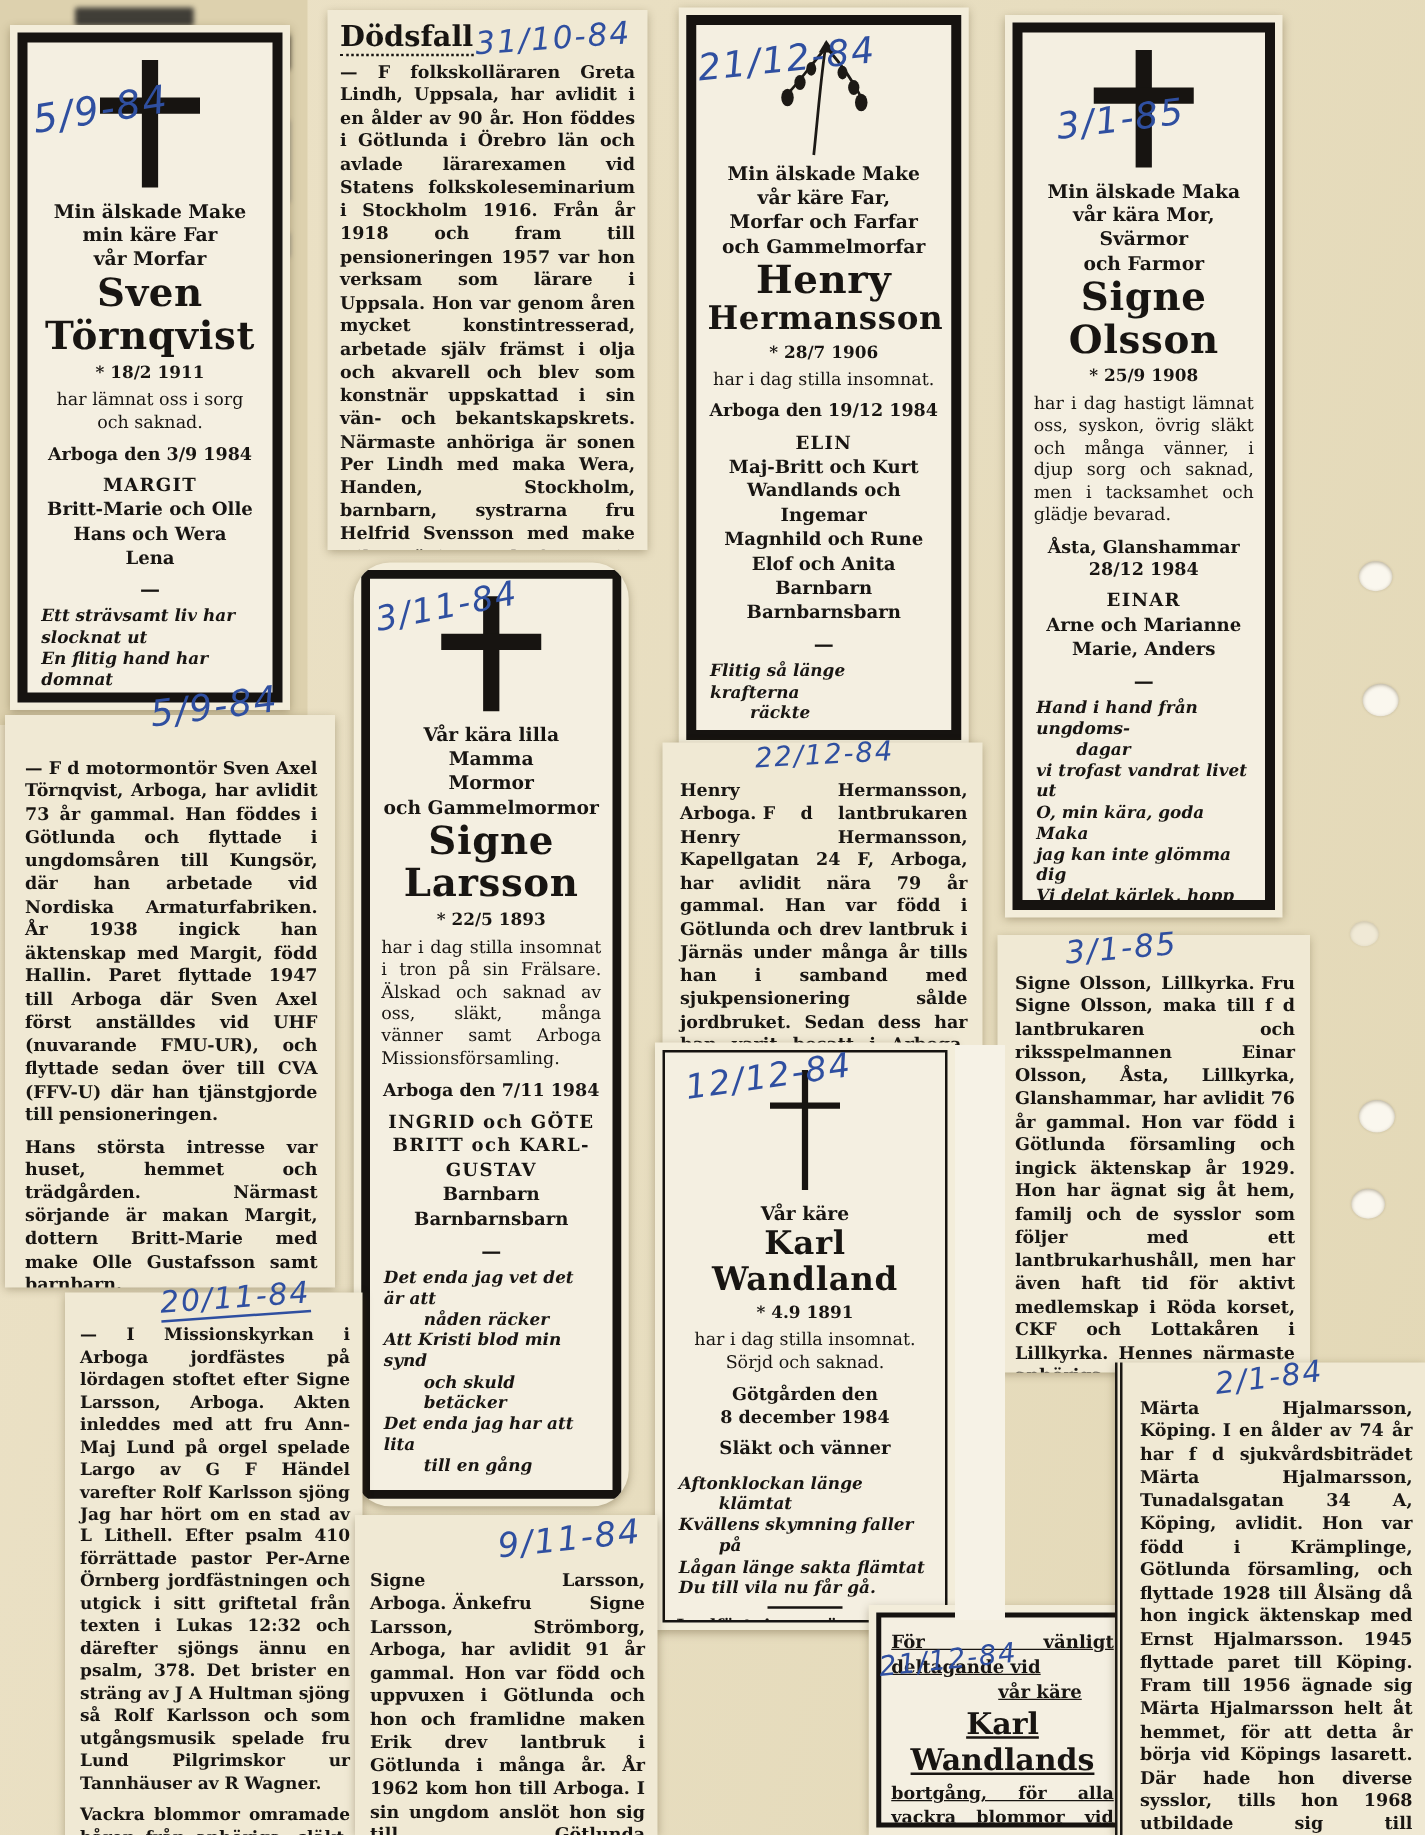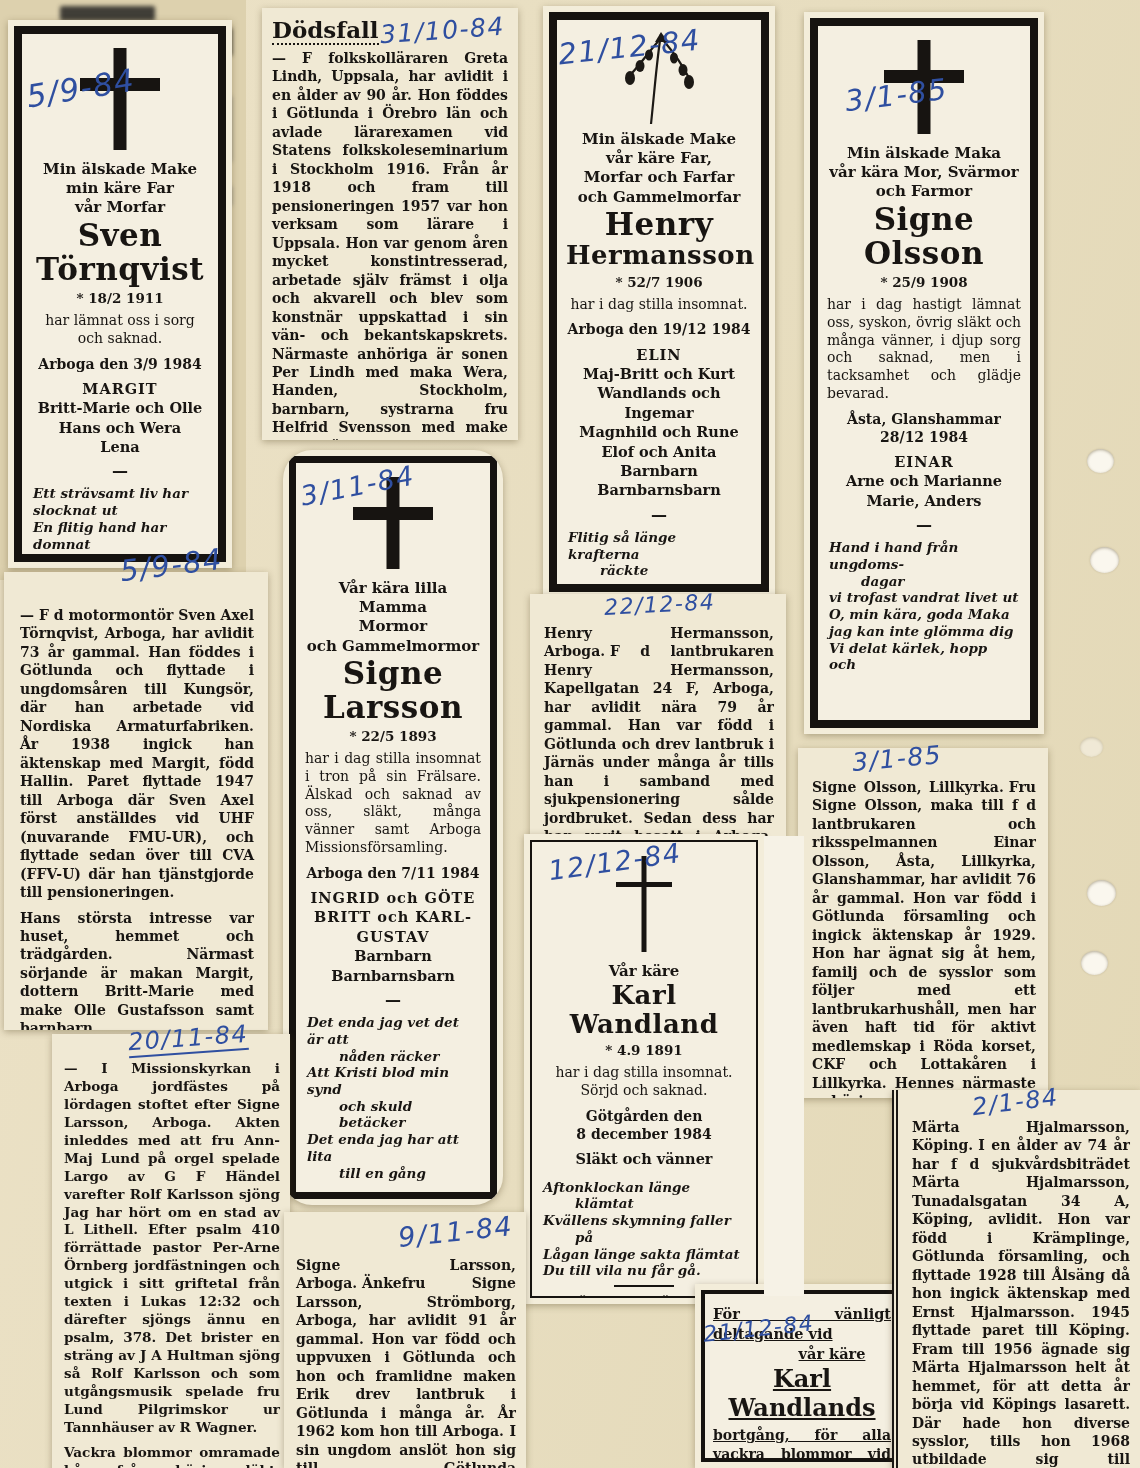"Min älskade Maka" .c4 { width: 240px -> 222px }
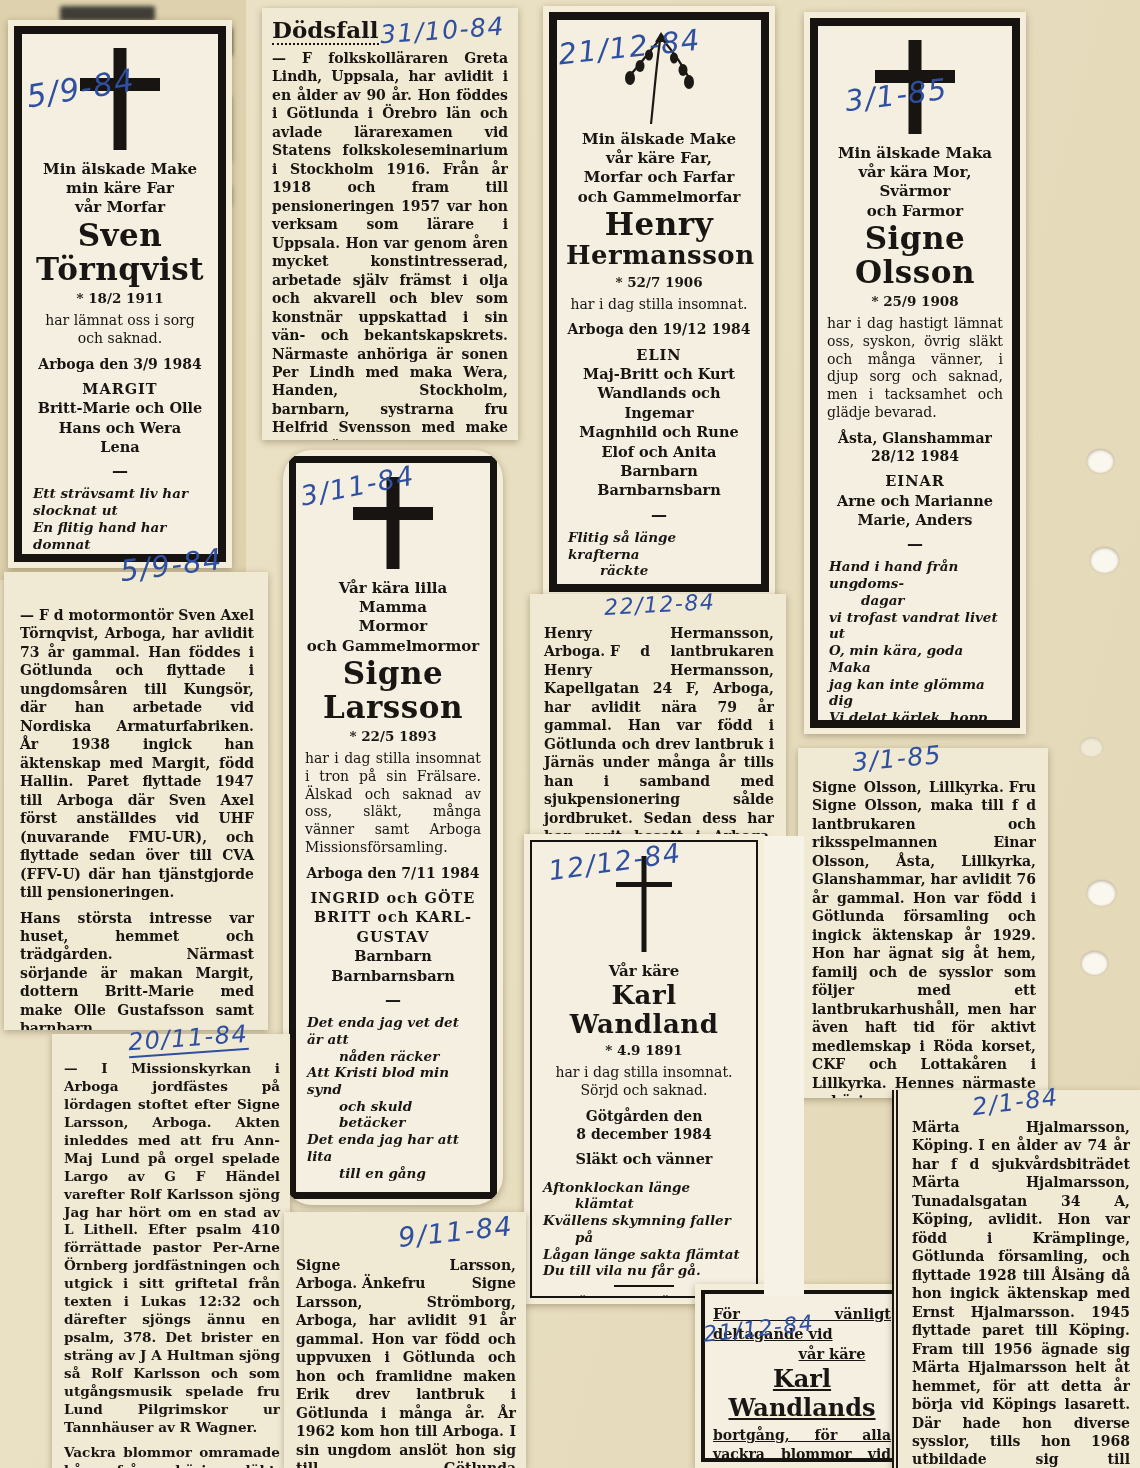"* 52/7 1906" div.born { text: 52/7 -> 28/7 }
